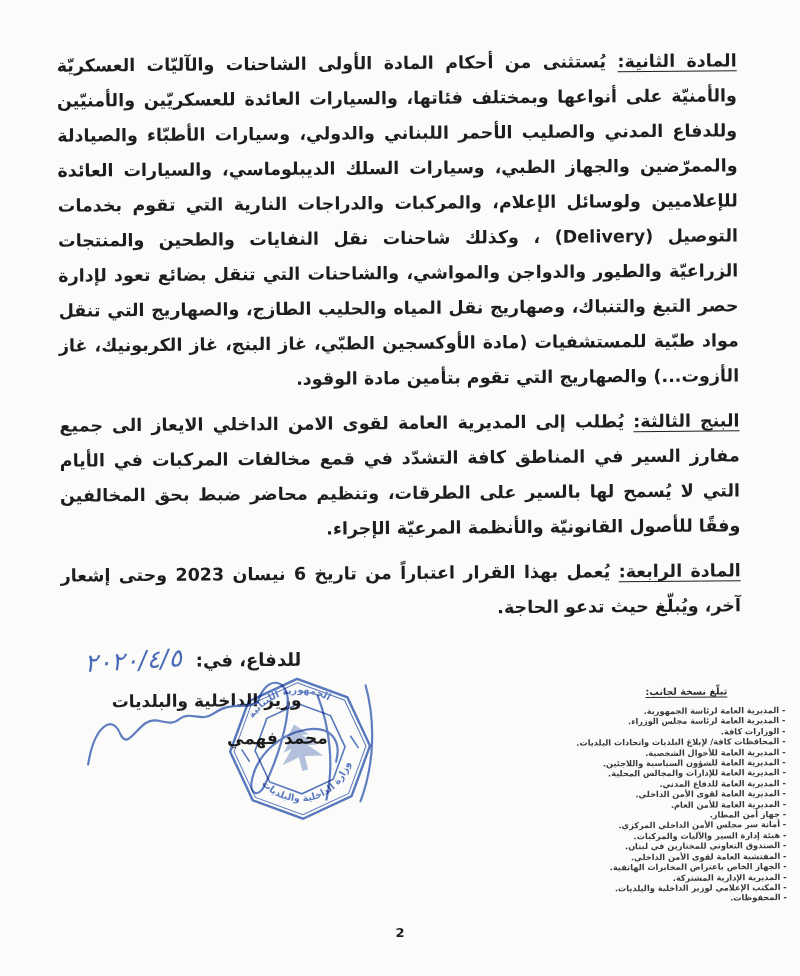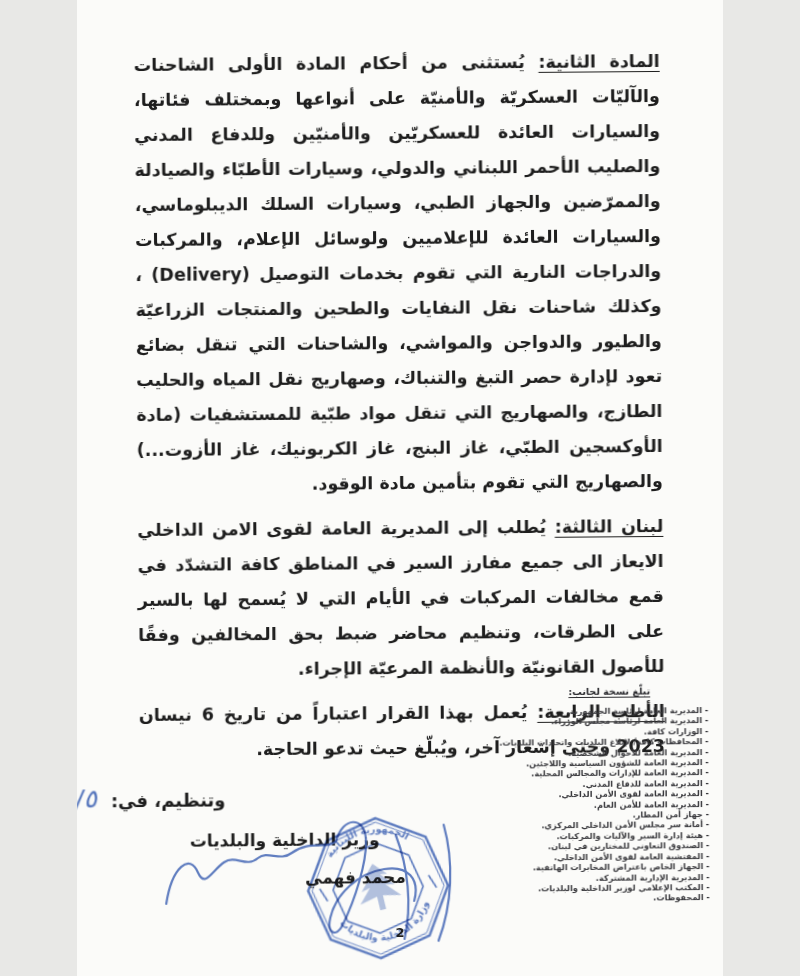"المادة الثانية: يُستثنى من أحكام" .paper { width: 646px -> 800px }
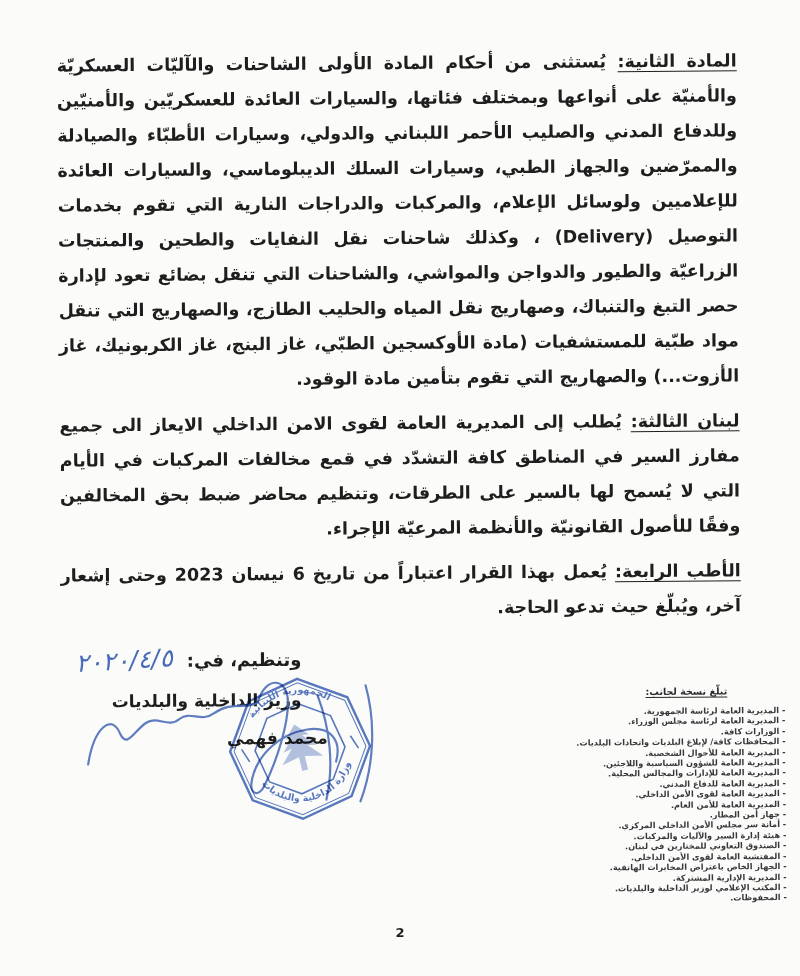"لبنان الثالثة:" span.art-head { text: لبنان -> البنج }
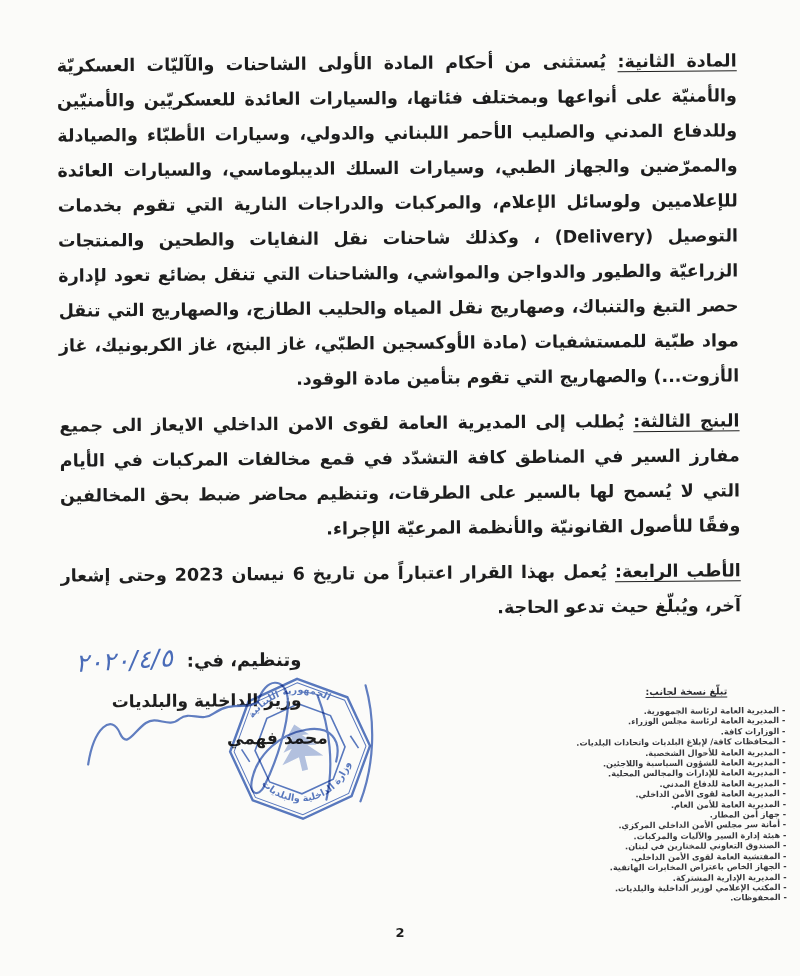"الأطب الرابعة:" span.art-head { text: الأطب -> المادة }
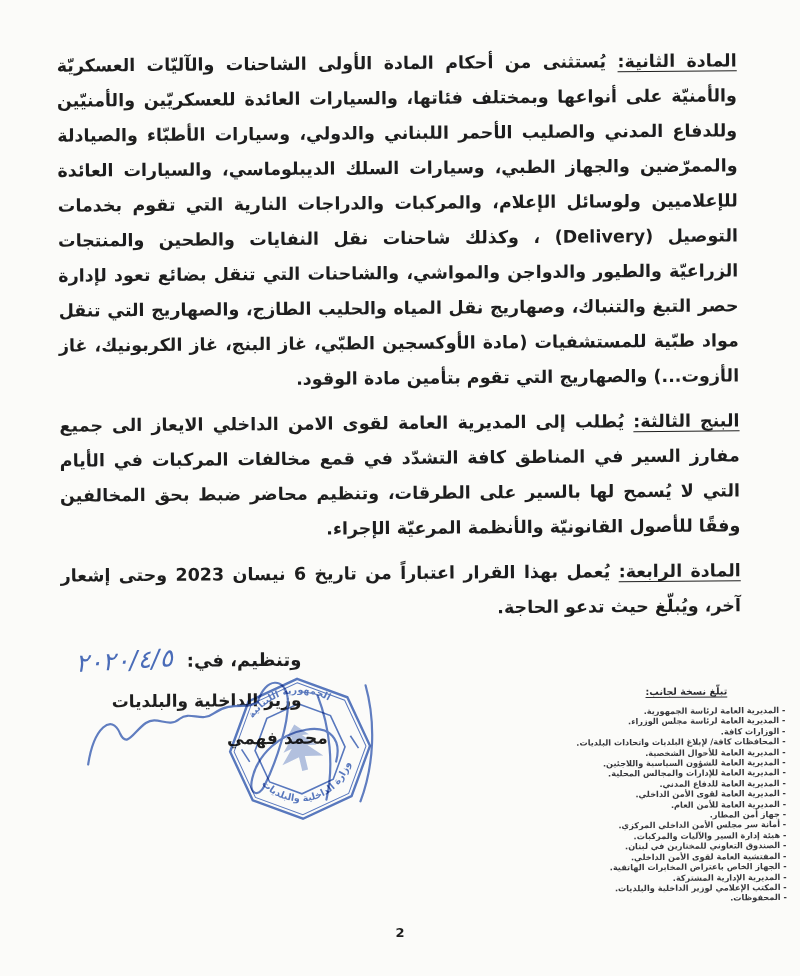"وتنظيم، في:" span { text: وتنظيم -> للدفاع }
